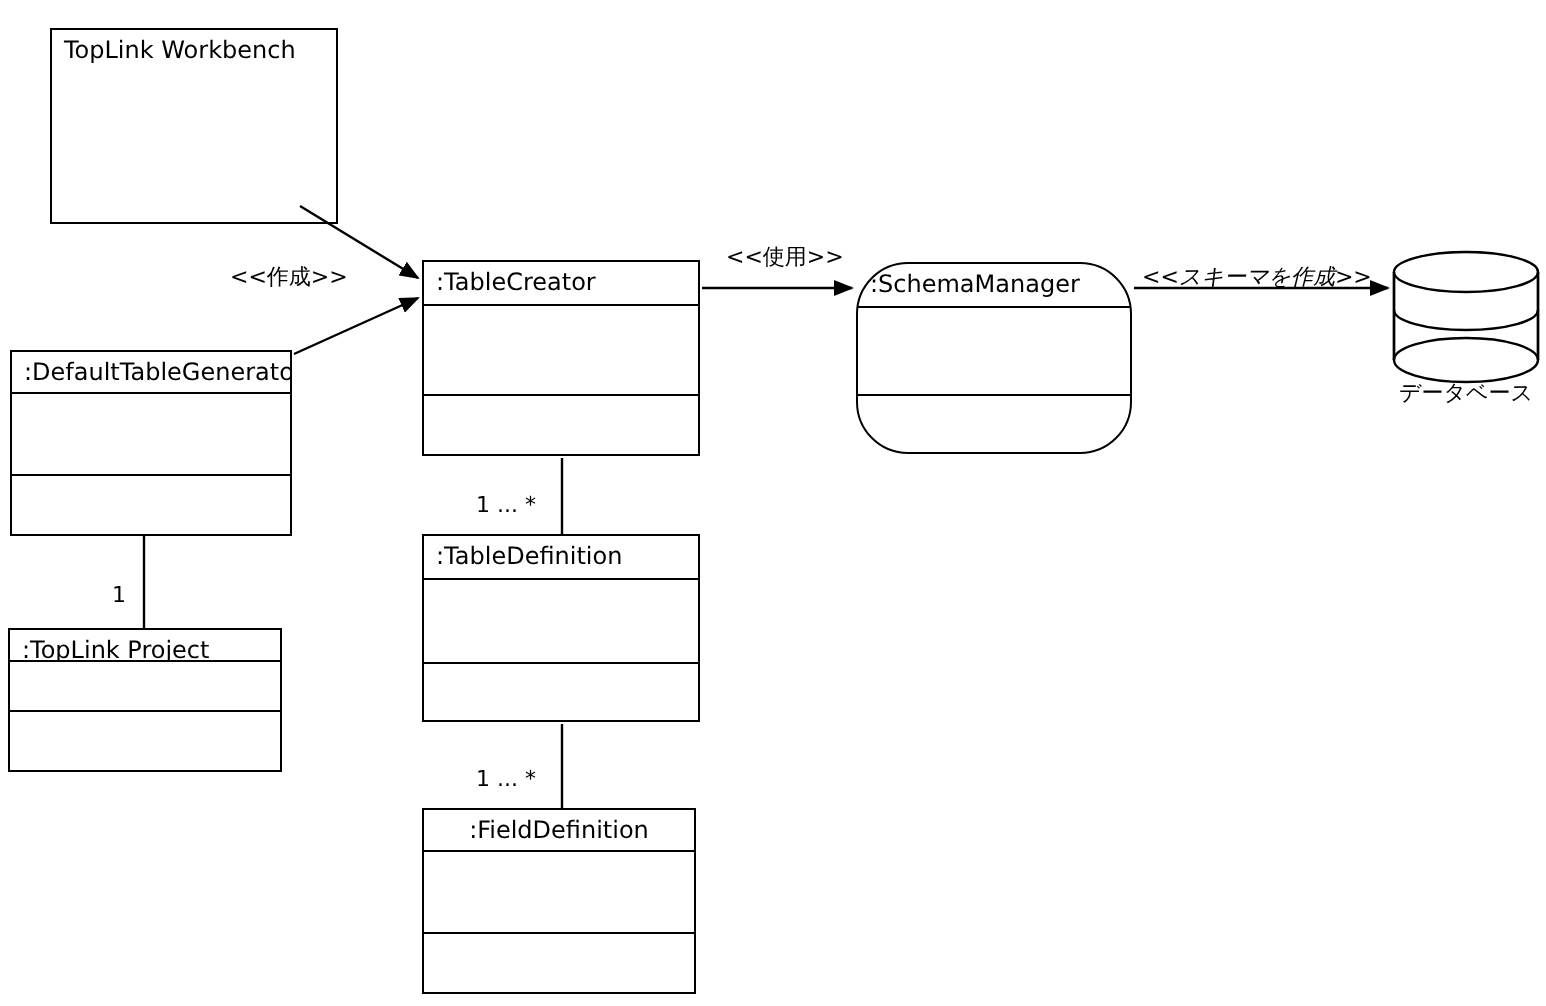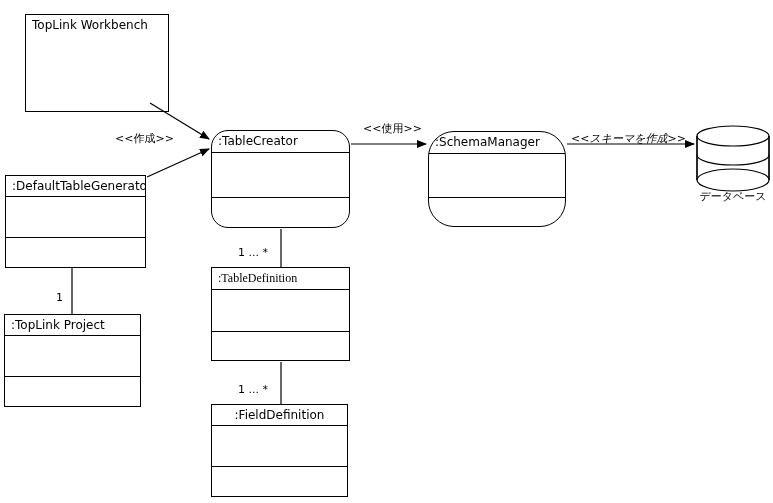":TableCreator" div.uml-box { border-radius: 17px -> none }
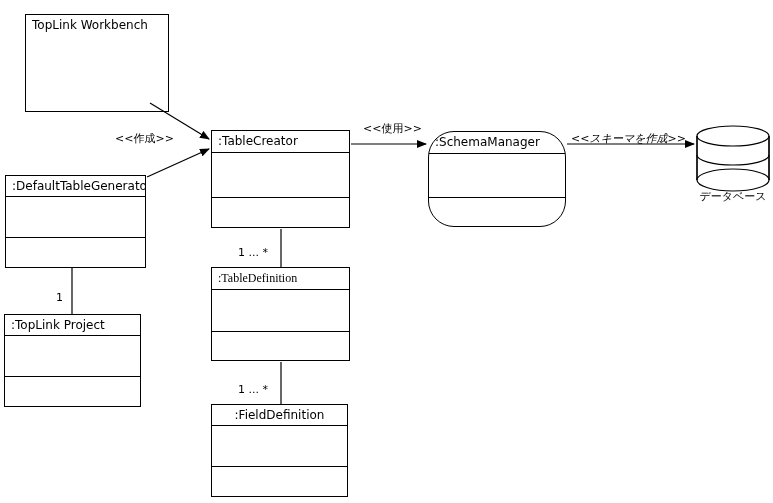":TableDefinition" div.uml-box { font-family: Liberation Serif, serif -> none }
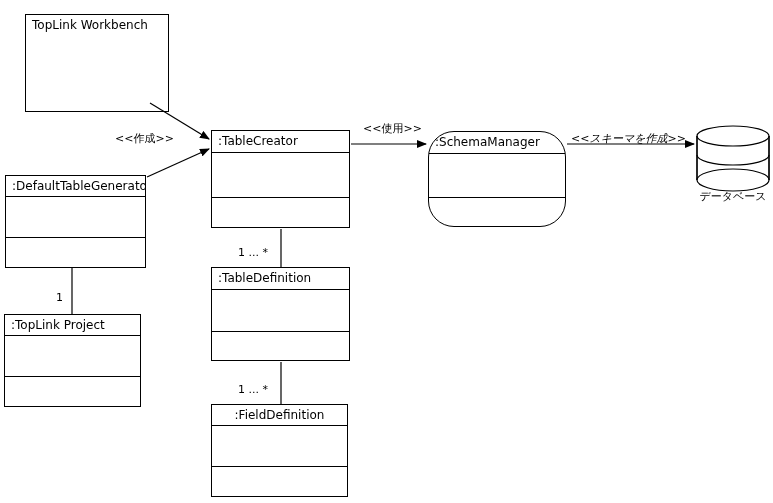":TopLink Project" div.uml-box { height: 93px -> 72px }
